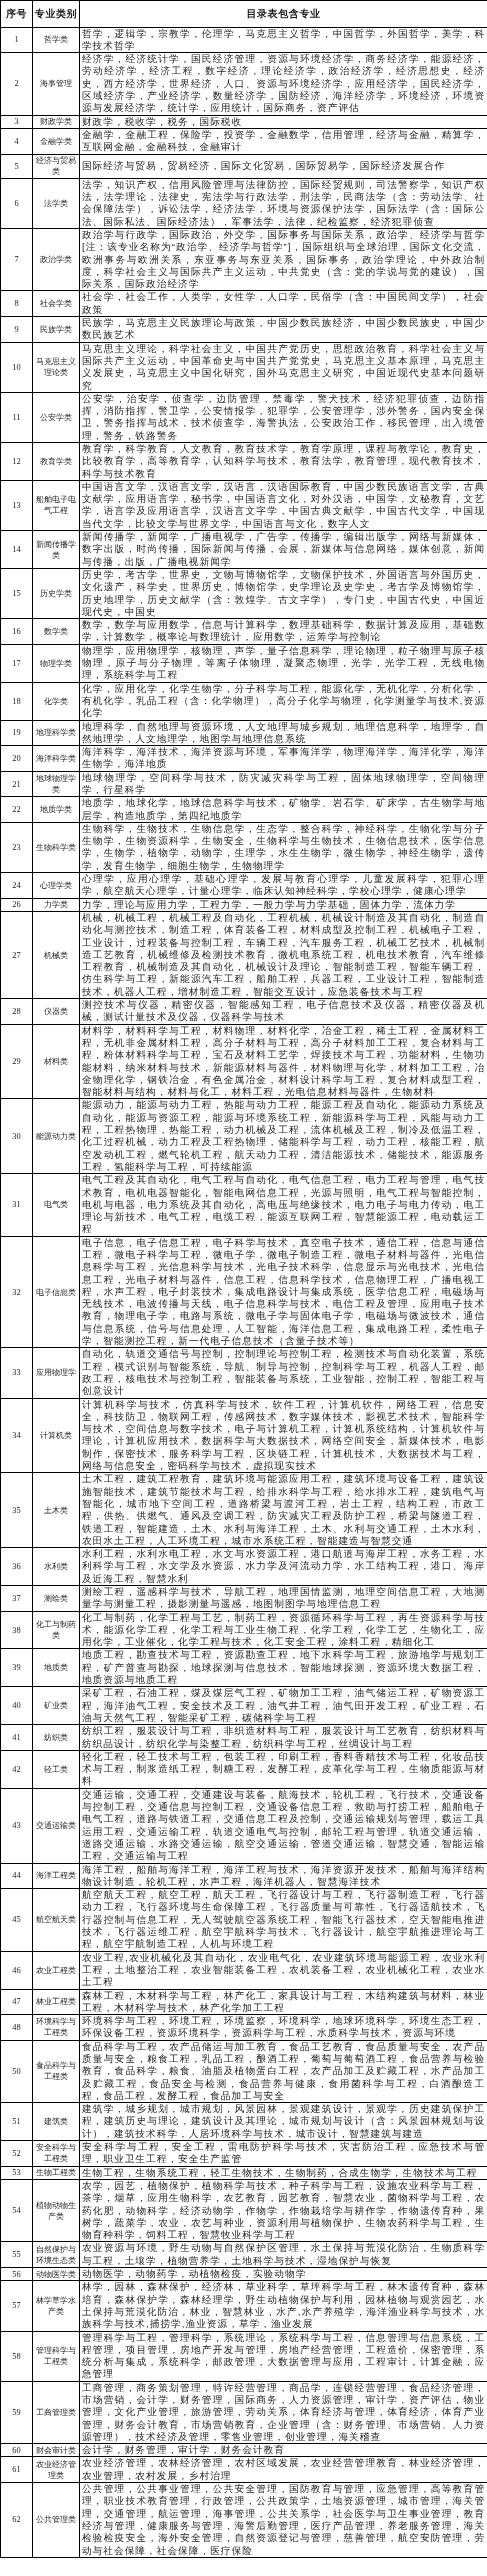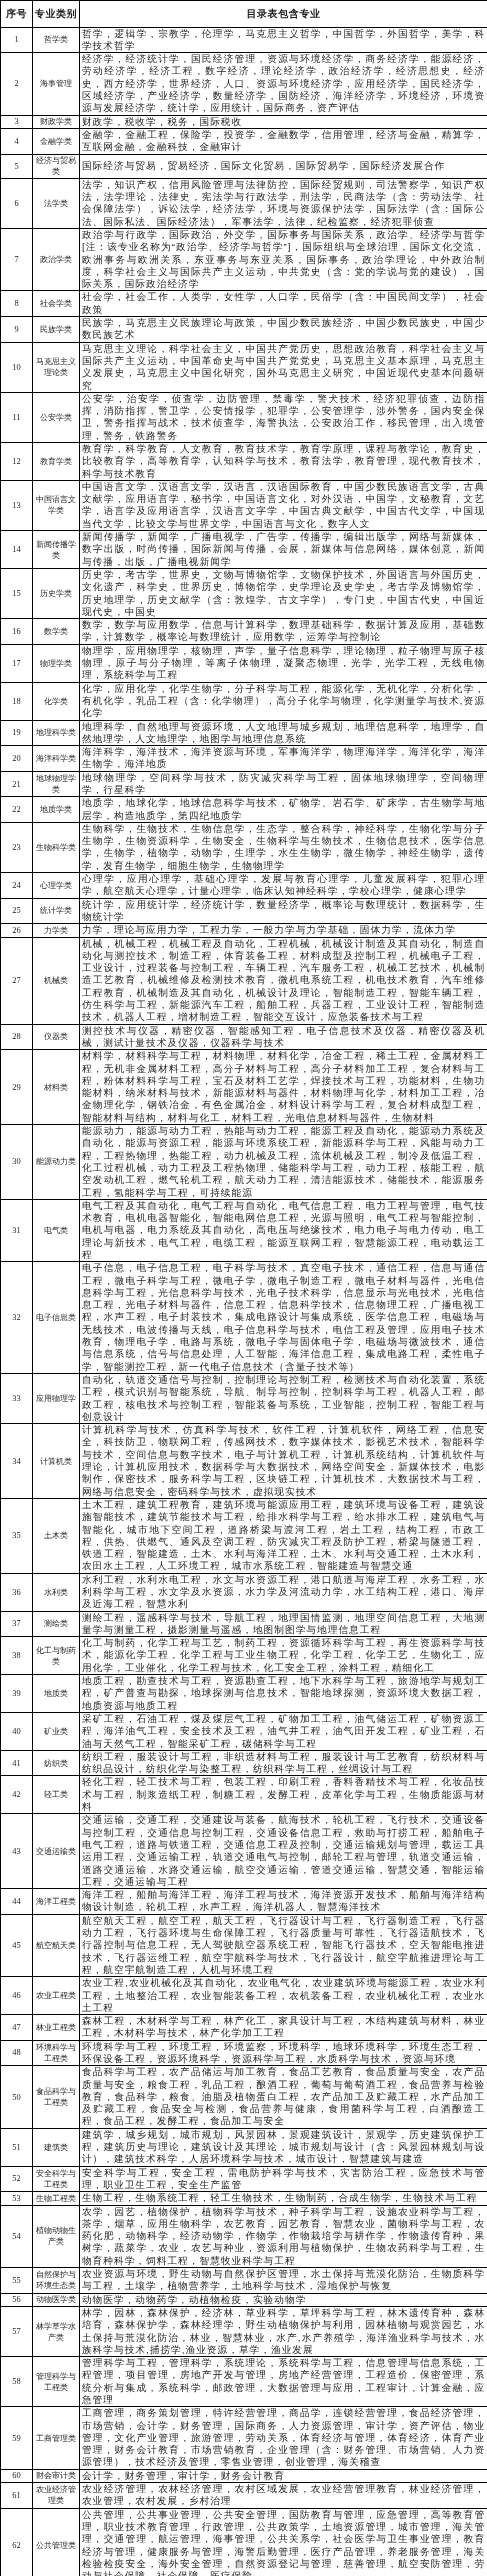"中国语言文学类" td.col-cat { text: 中国语言文学类 -> 船舶电子电气工程 }
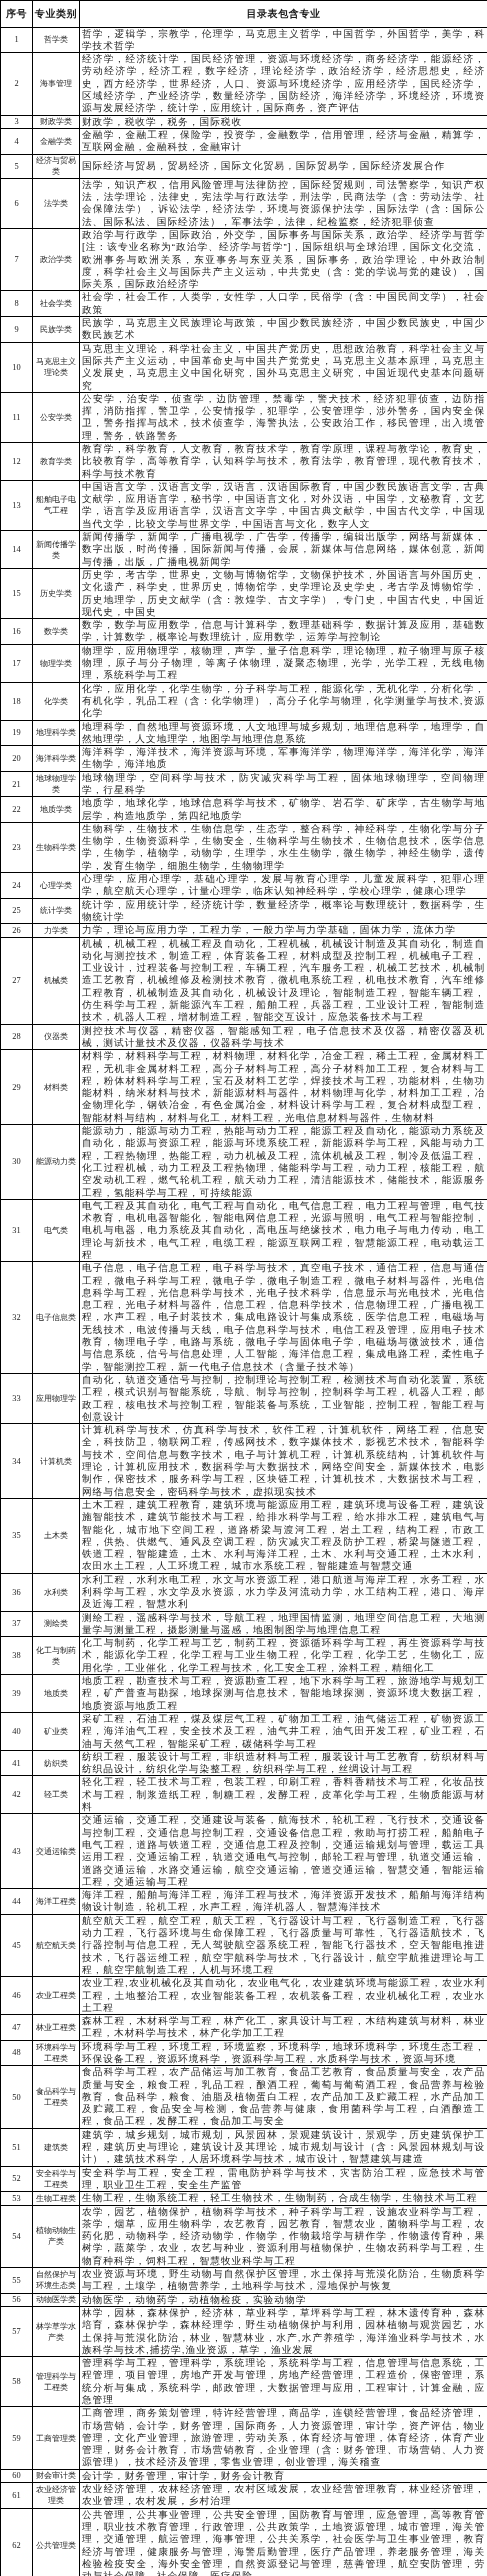"25" tr { html: <tr> <td>25</td> <td>统计学类</td> <td>统计学，应用统计学，经济统计学，数量经济学，概率论与数理统计，数据科学，生物统计学</td> </tr> -> none }
